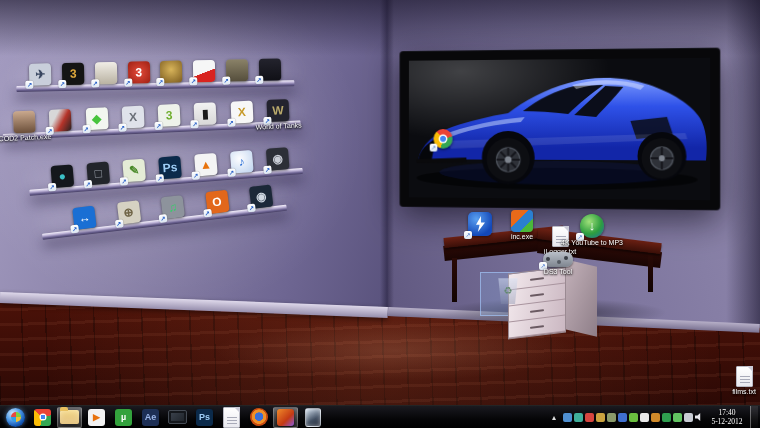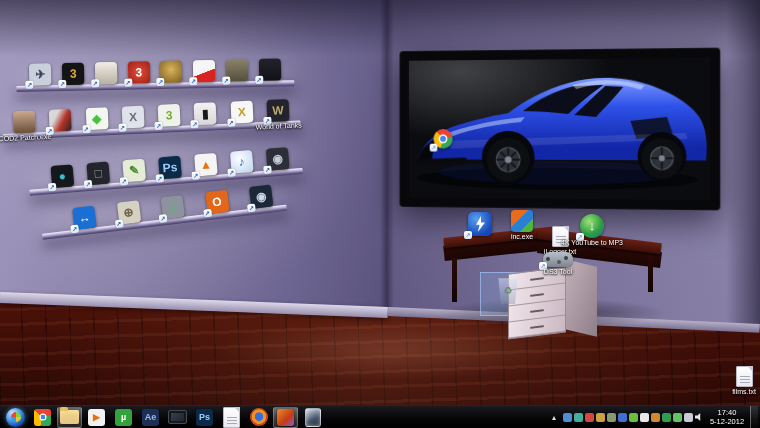"17:40" .clock { font-family: none -> Liberation Serif, serif }
